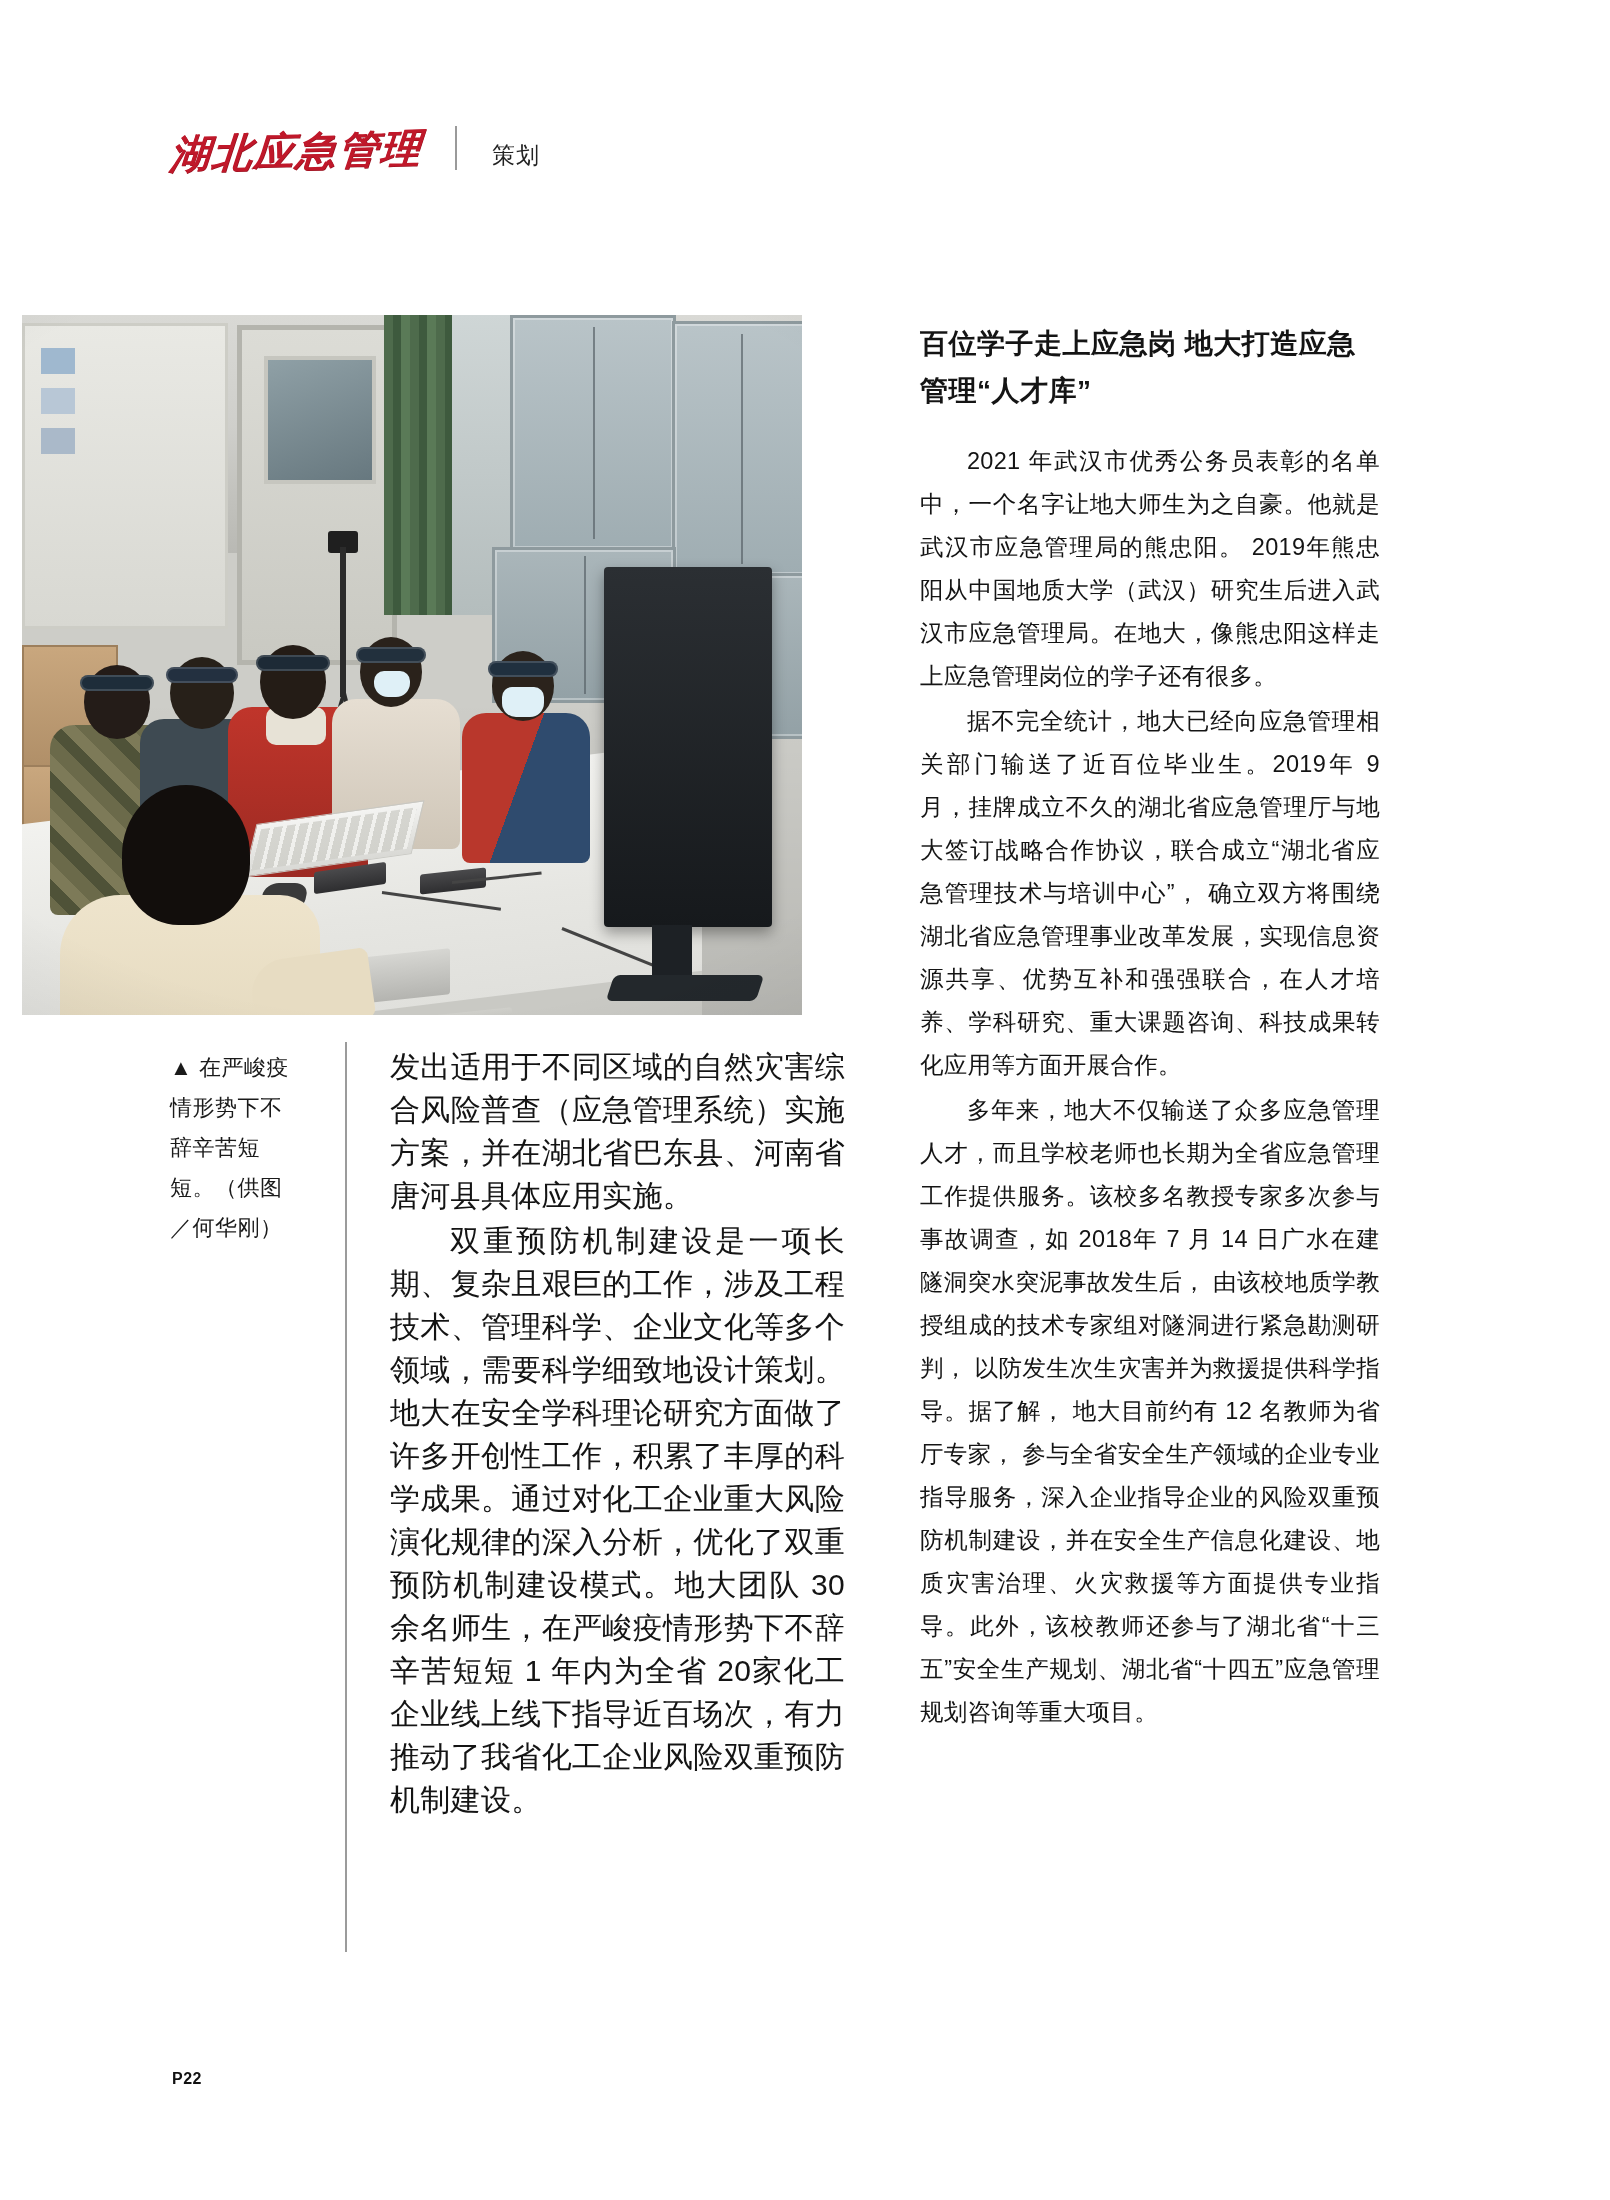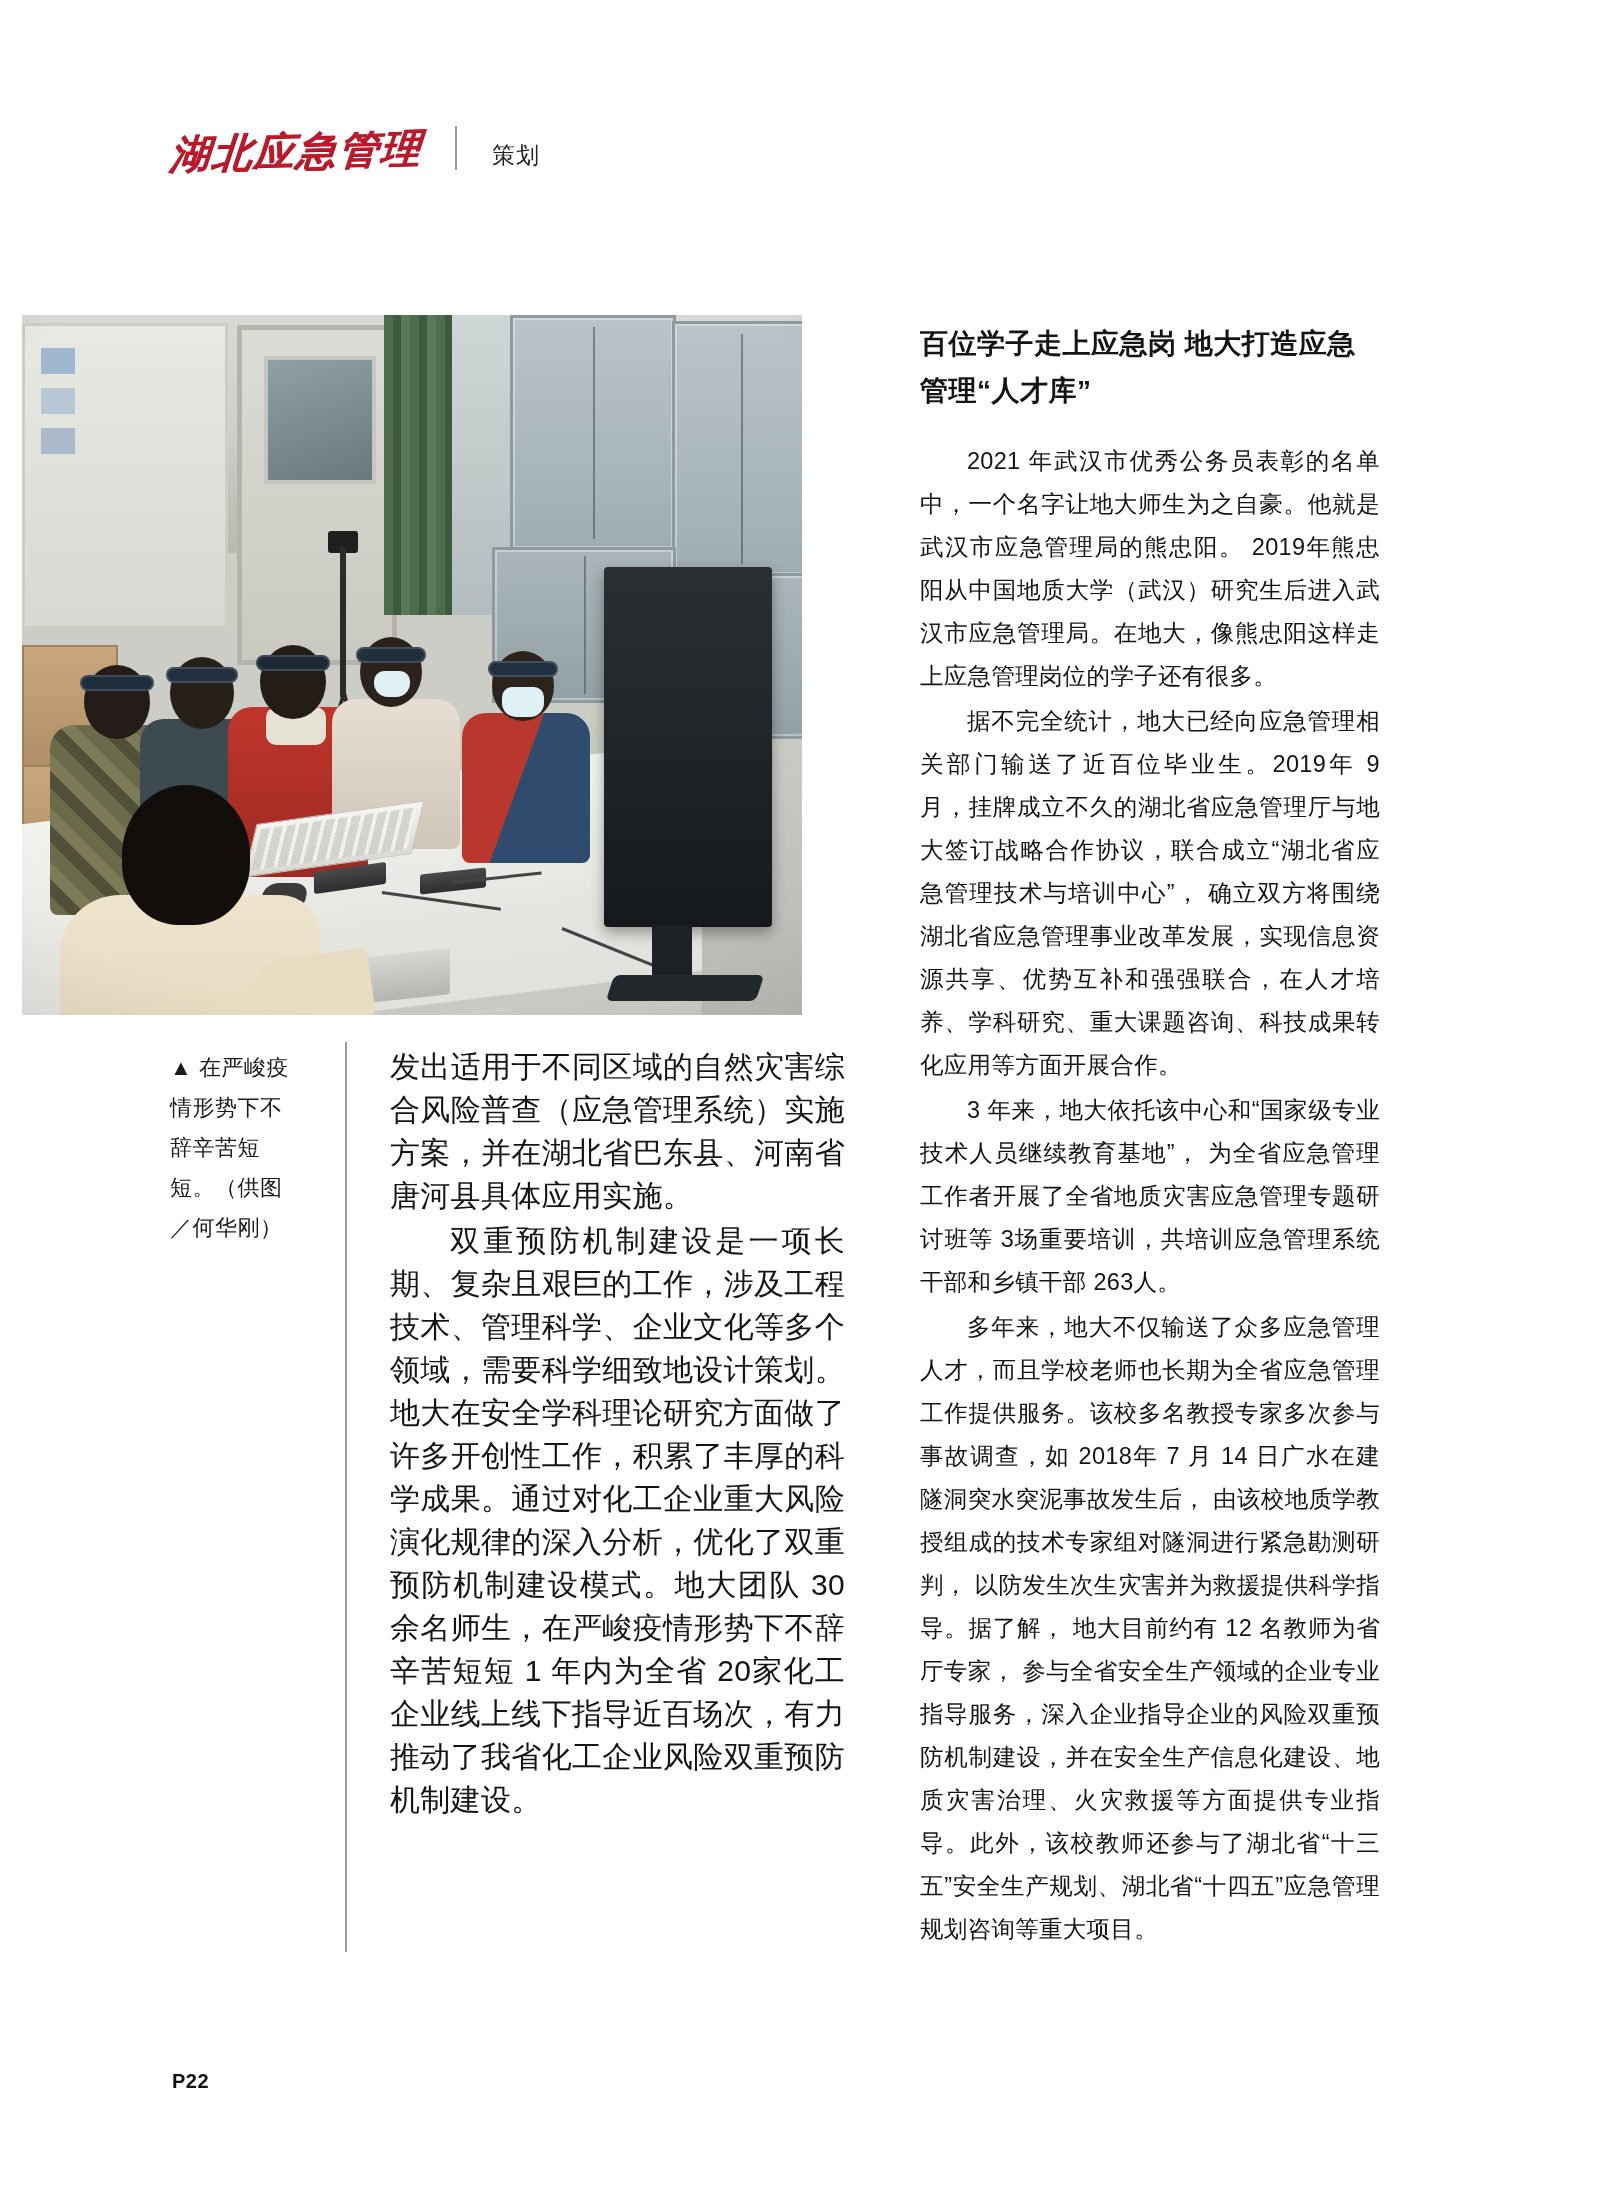"3 年来，地大依托该中心和“国家级专业技术人员继续教育基地”，" p { html: <p>3 年来，地大依托该中心和“国家级专业技术人员继续教育基地”， 为全省应急管理工作者开展了全省地质灾害应急管理专题研讨班等 3场重要培训，共培训应急管理系统干部和乡镇干部 263人。</p> -> none }
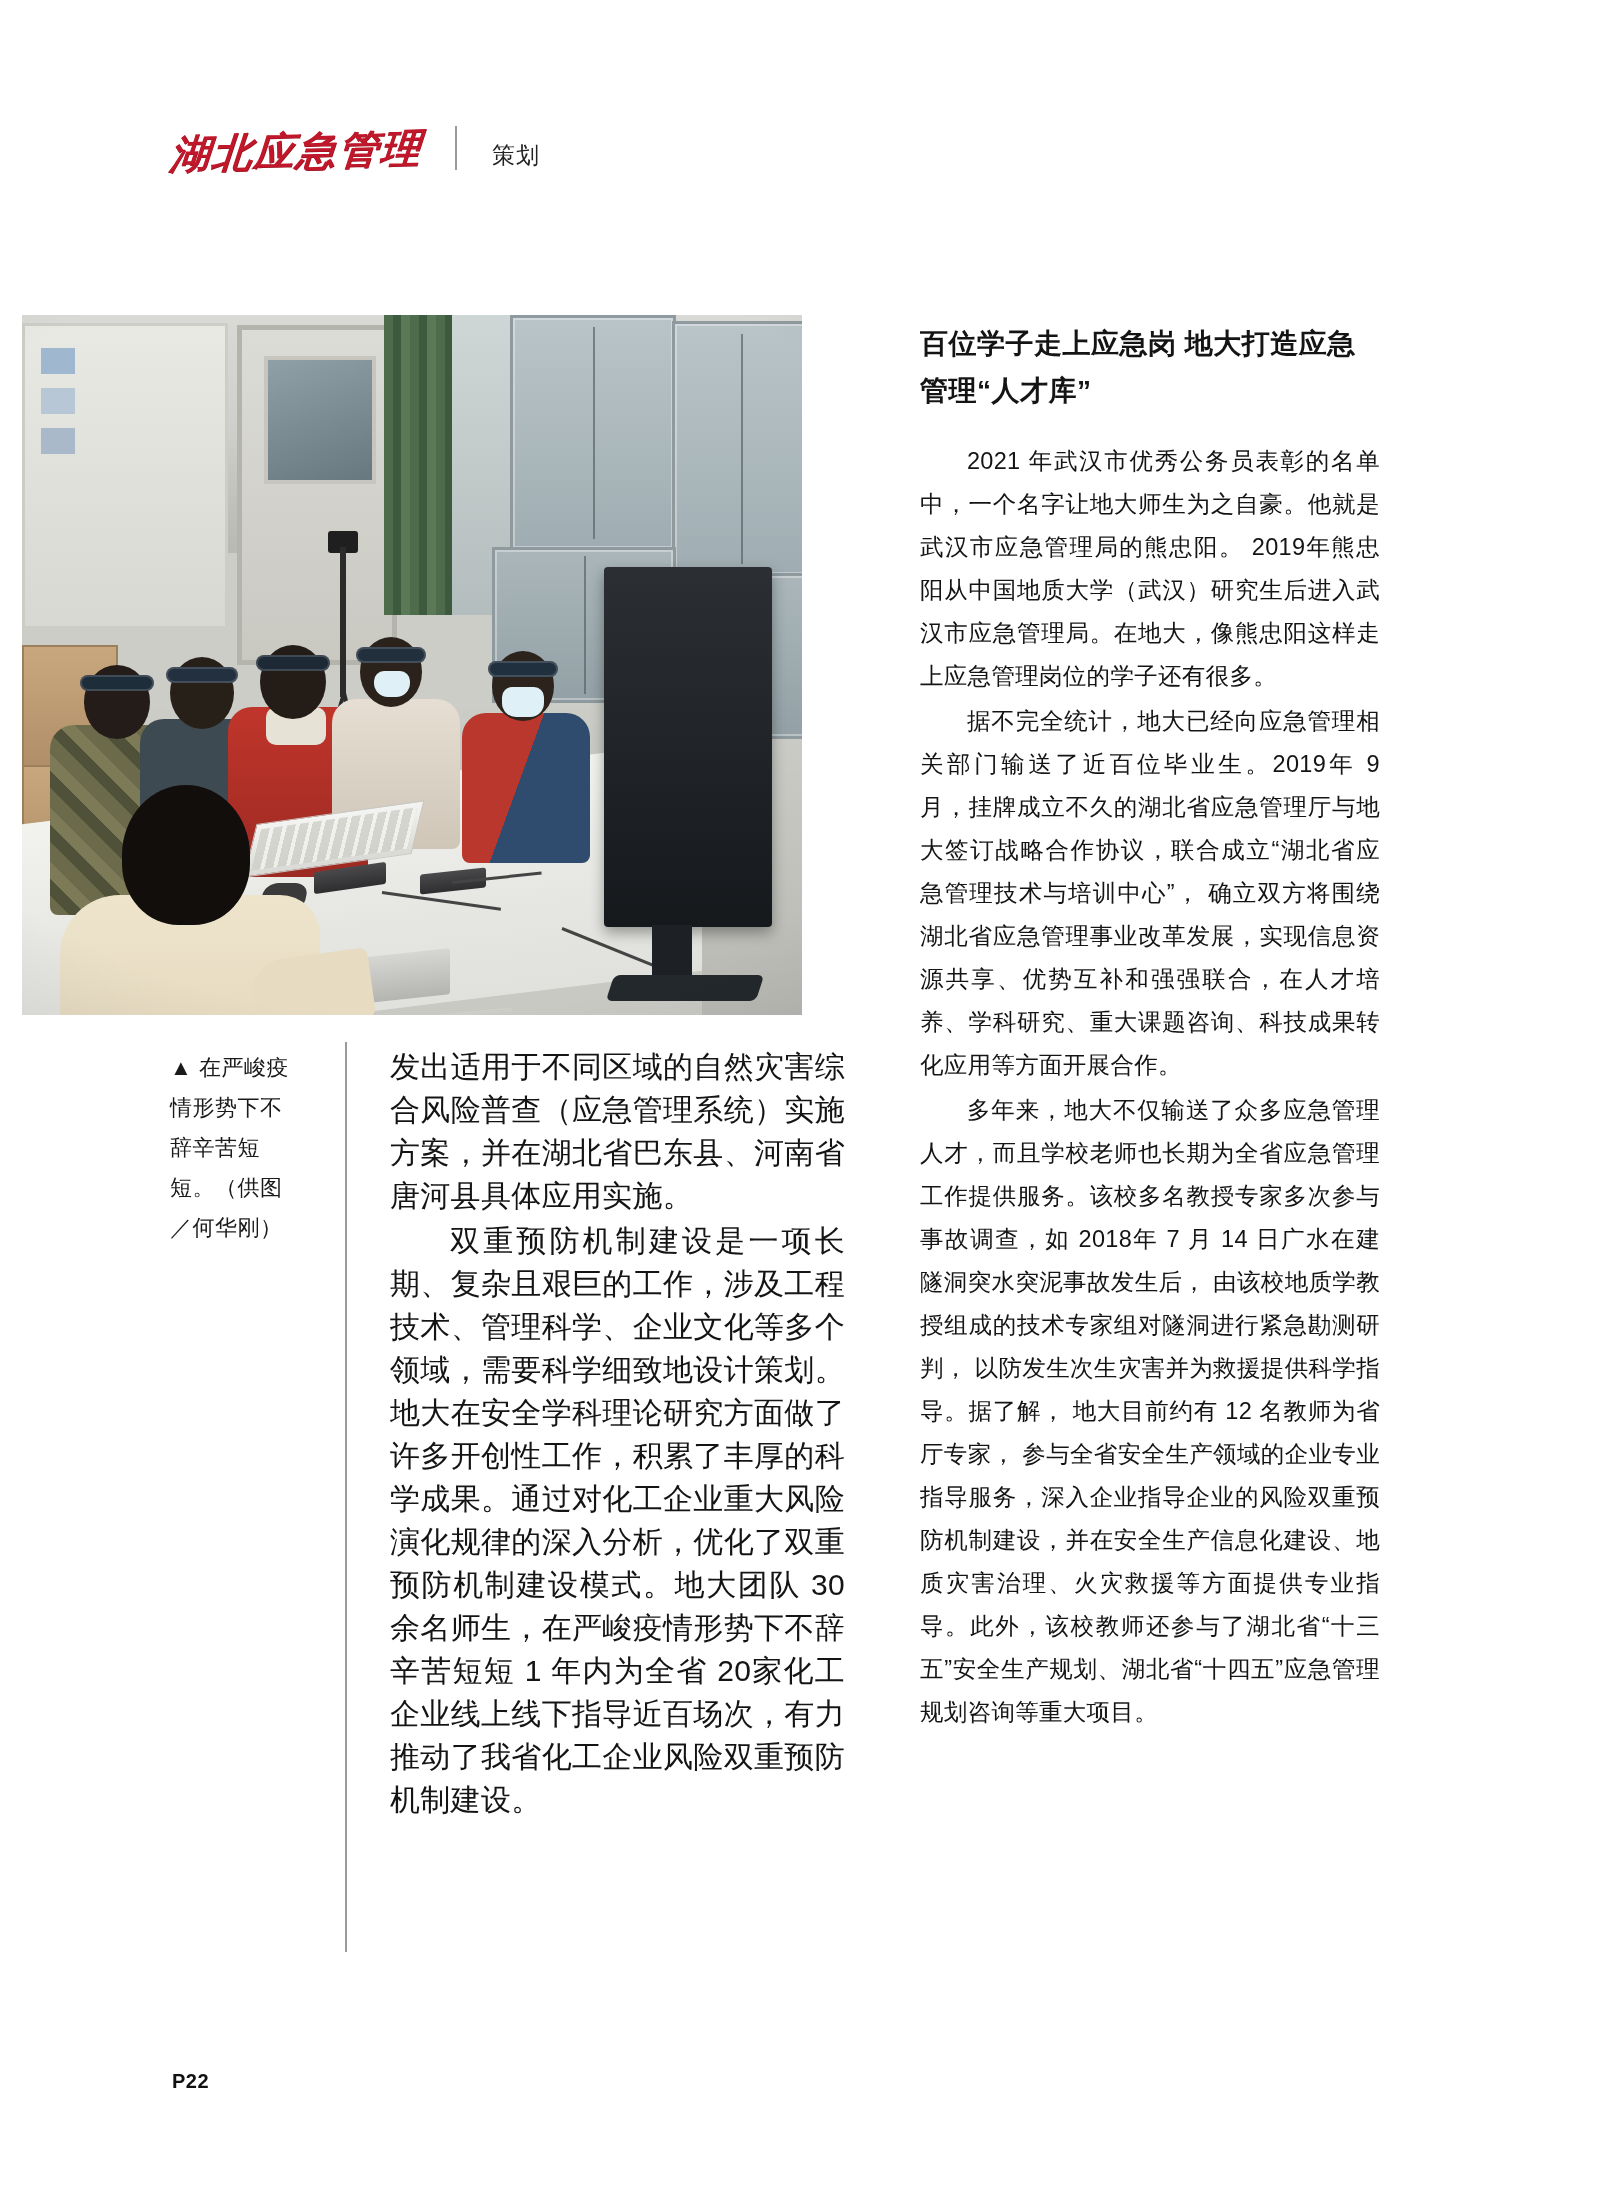"P22" .folio { font-size: 20px -> 16px }
